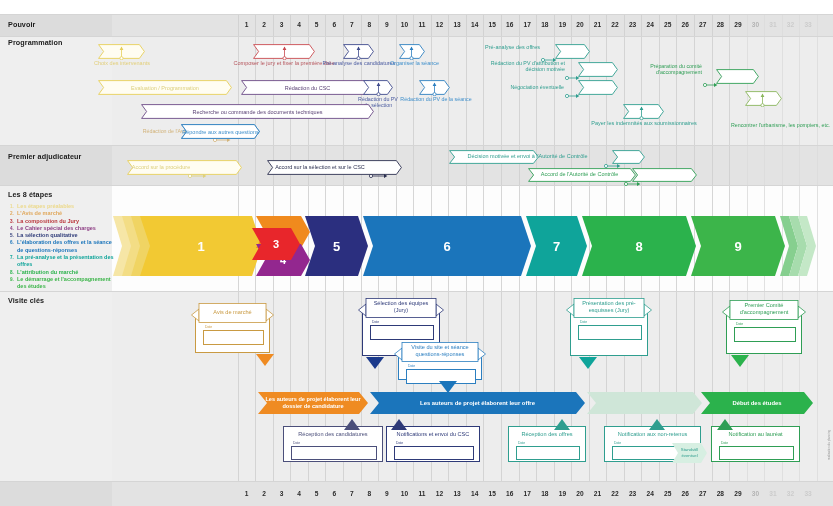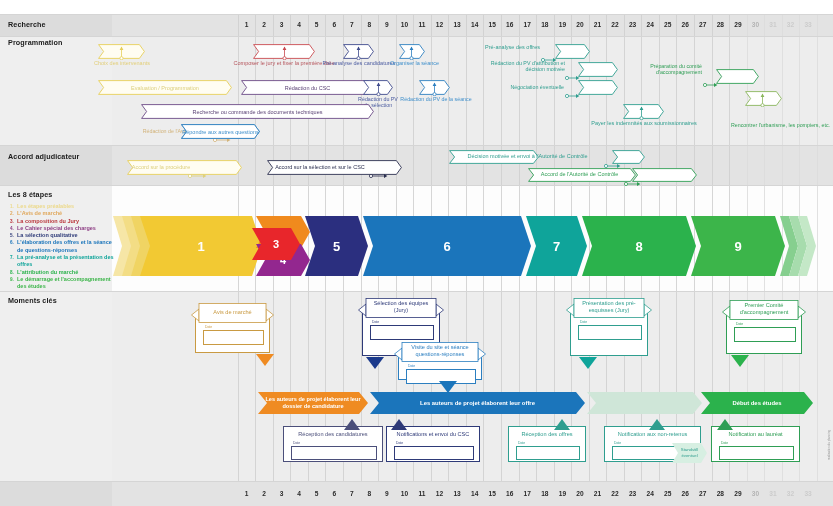"Recherche" span { text: Recherche -> Pouvoir }
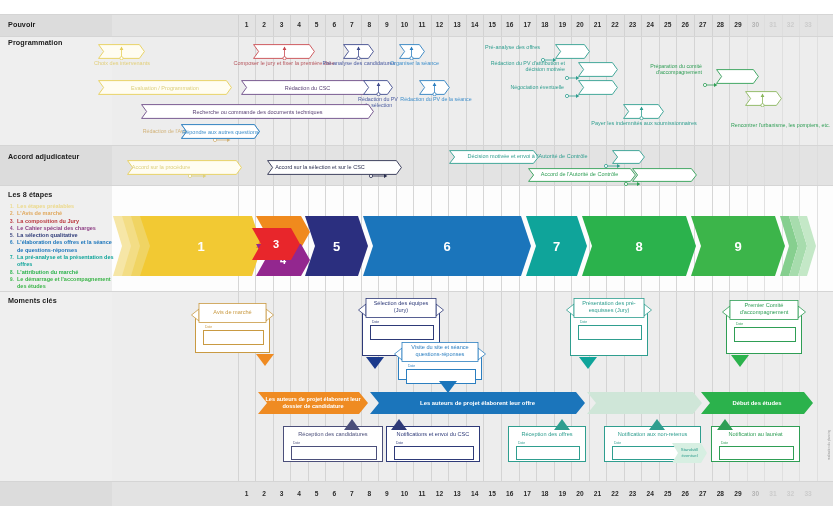"Accord adjudicateur" div.rowlabel { text: Accord -> Premier }
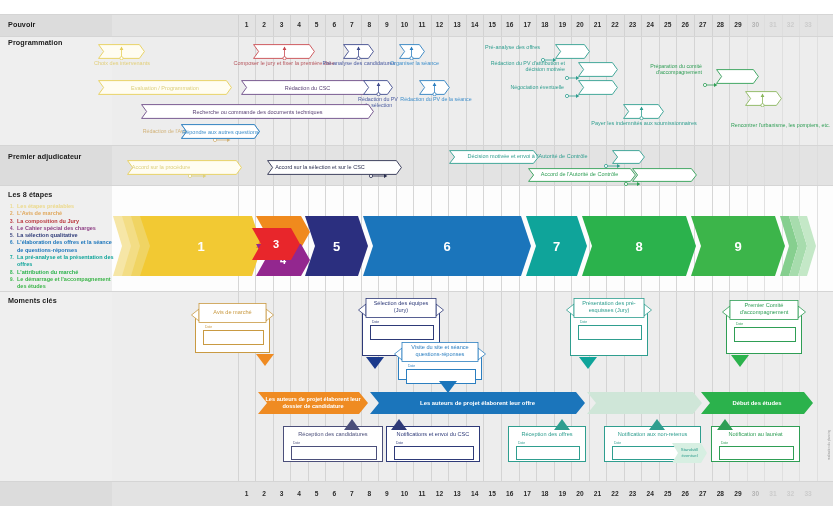"Moments clés" div.rowlabel { text: Moments -> Visite }
